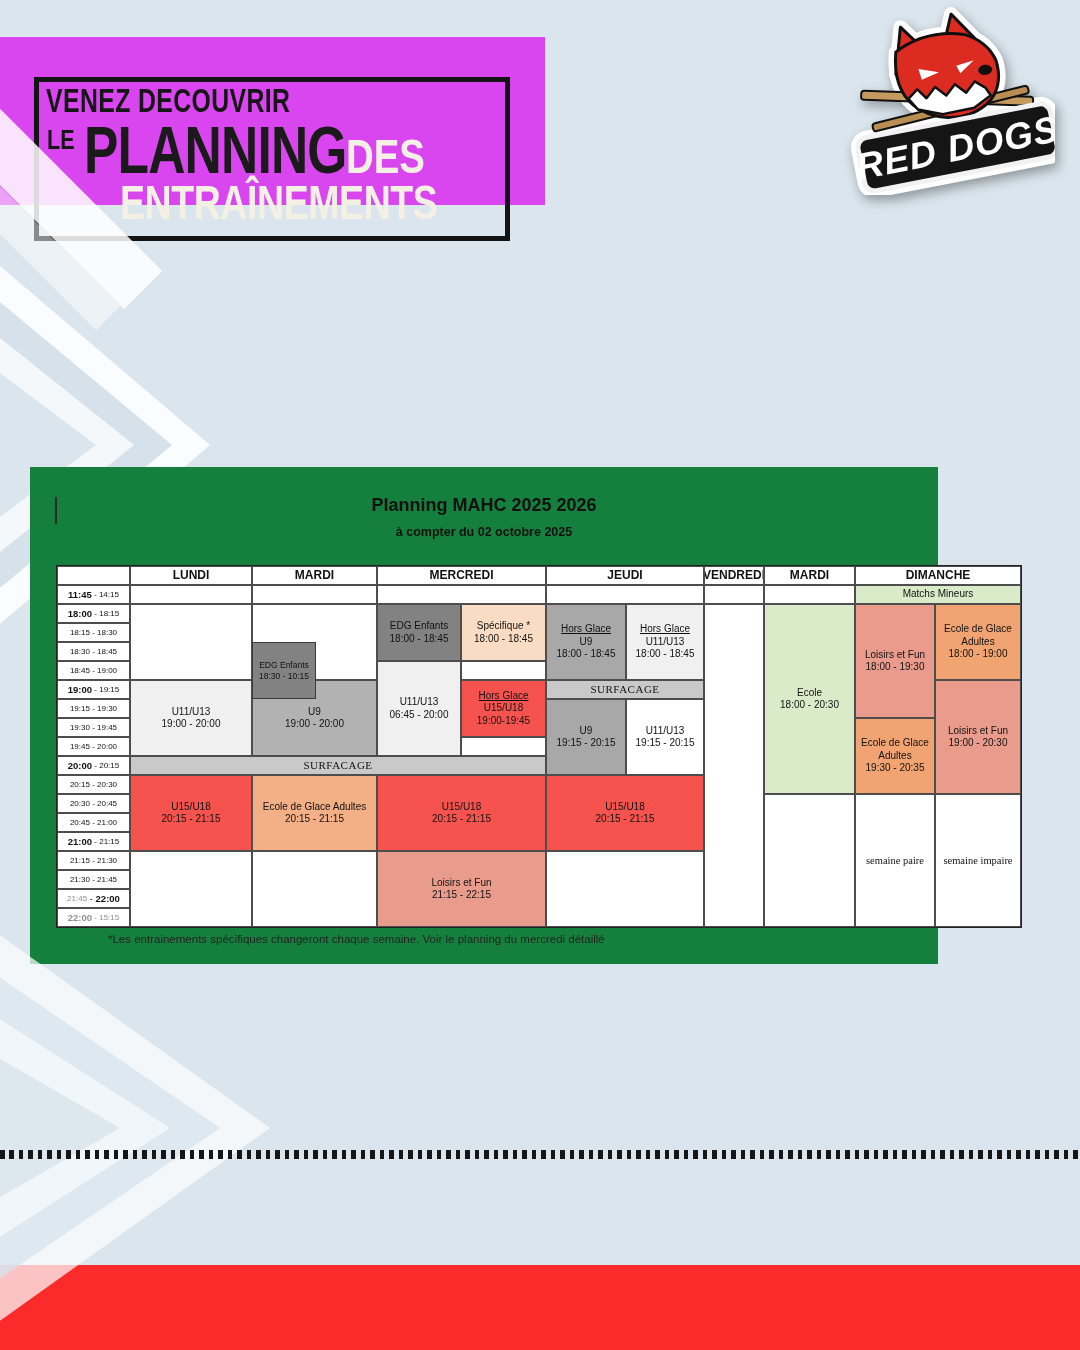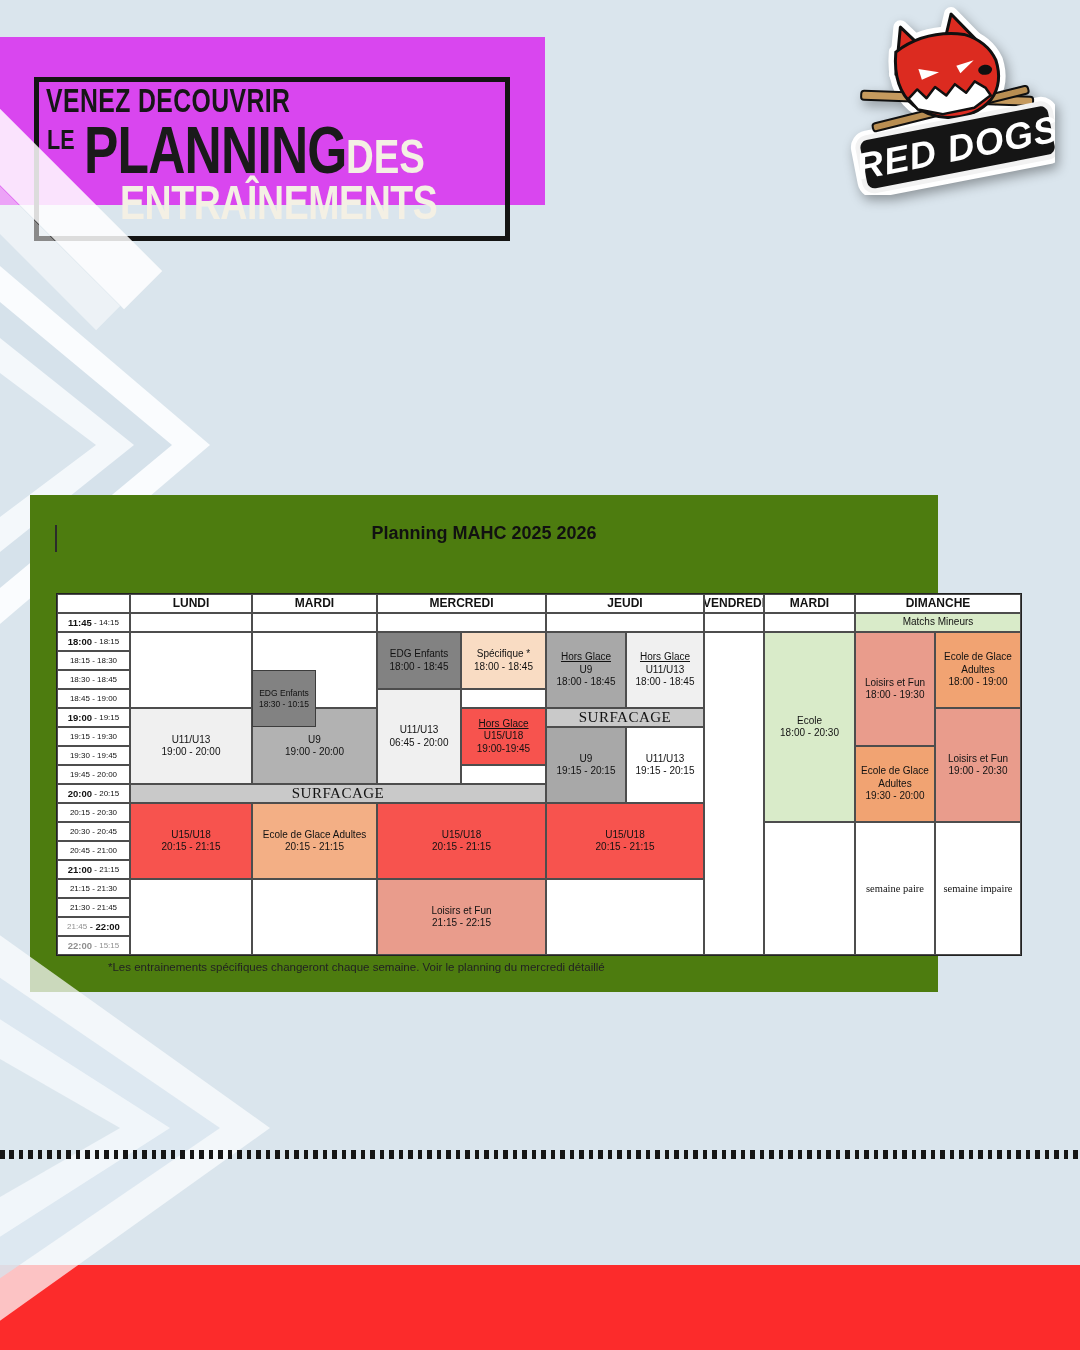"Planning MAHC 2025 2026" .card { background: #4d7c0f -> #15803d; margin-top: 28px -> none }
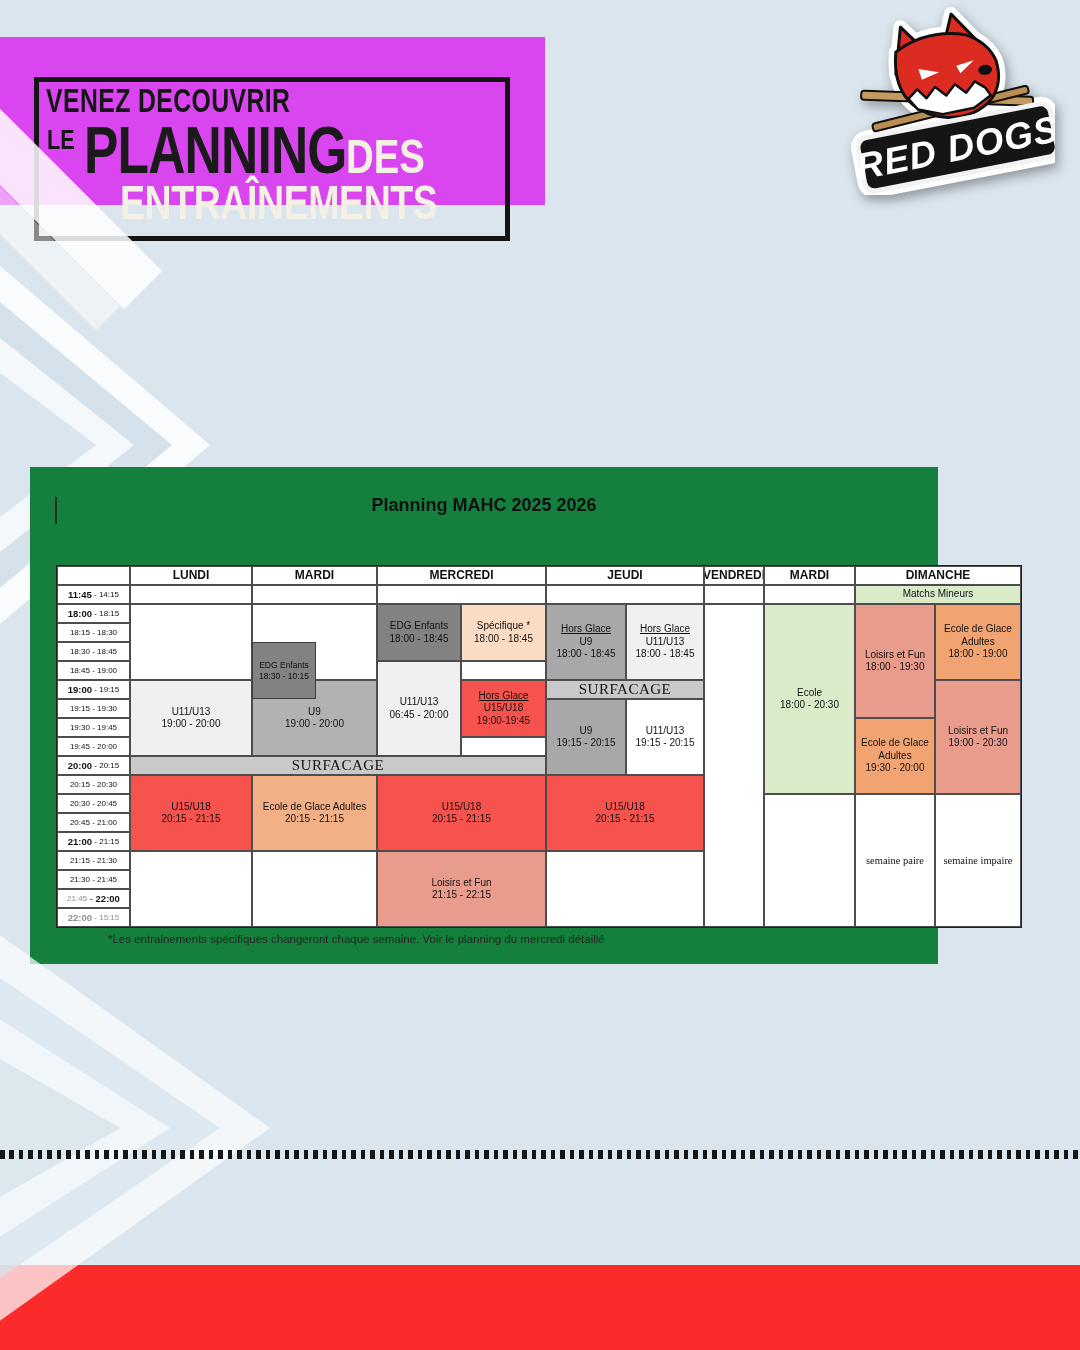"à compter du 02 octobre" div.card-subtitle { html: none -> <div>à compter du 02 octobre 2025</div> }
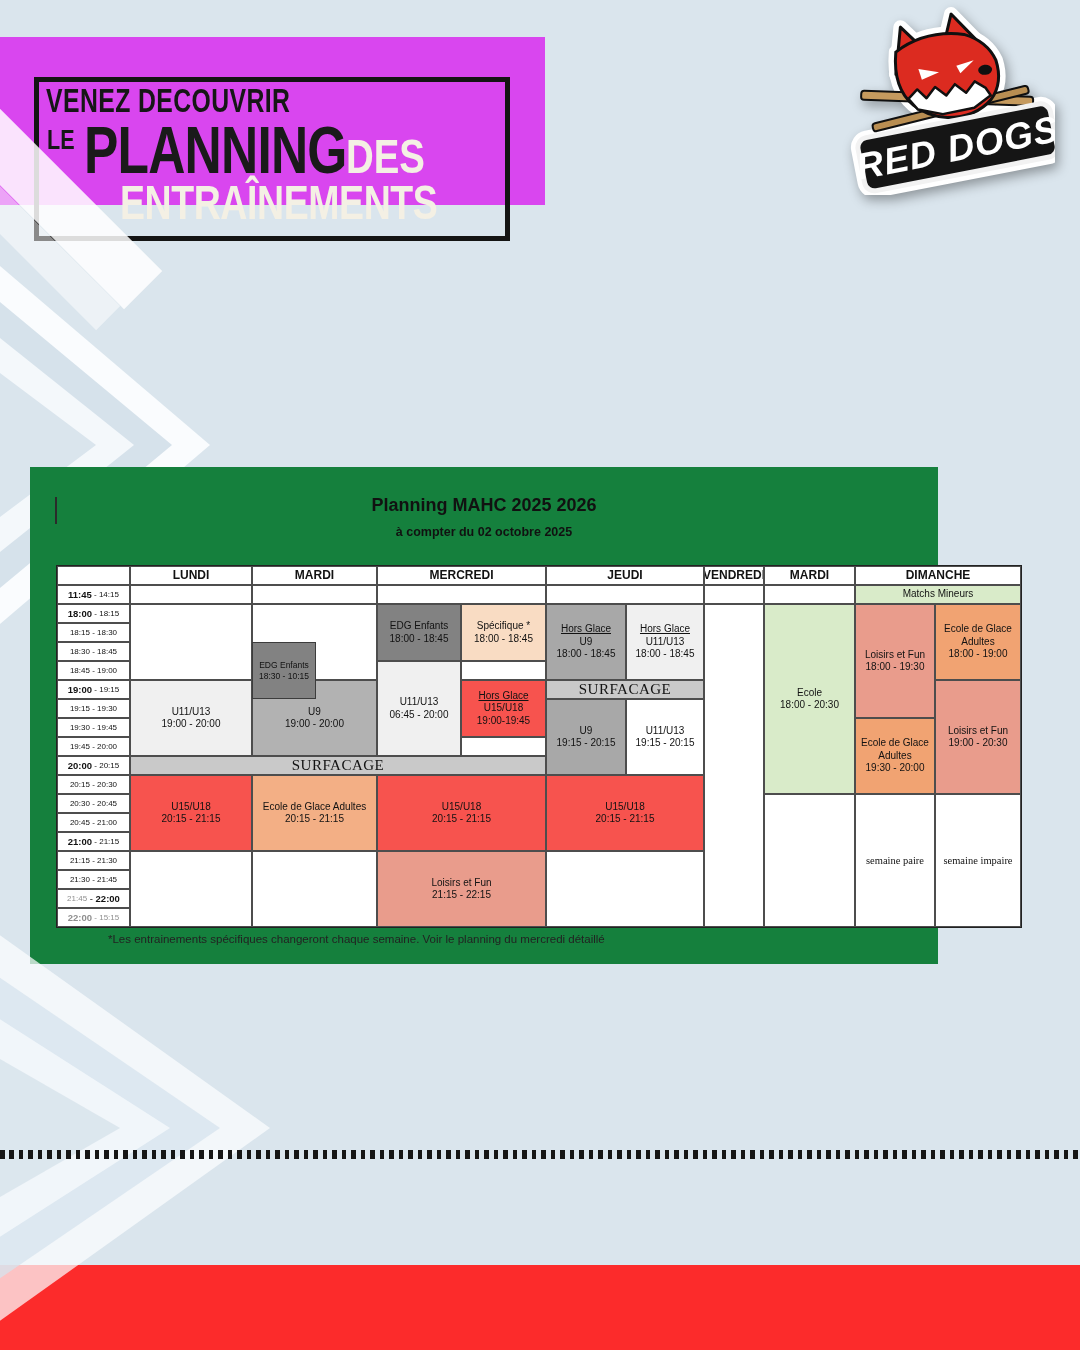"SURFACAGE" .surf { font-size: 15px -> 11px }
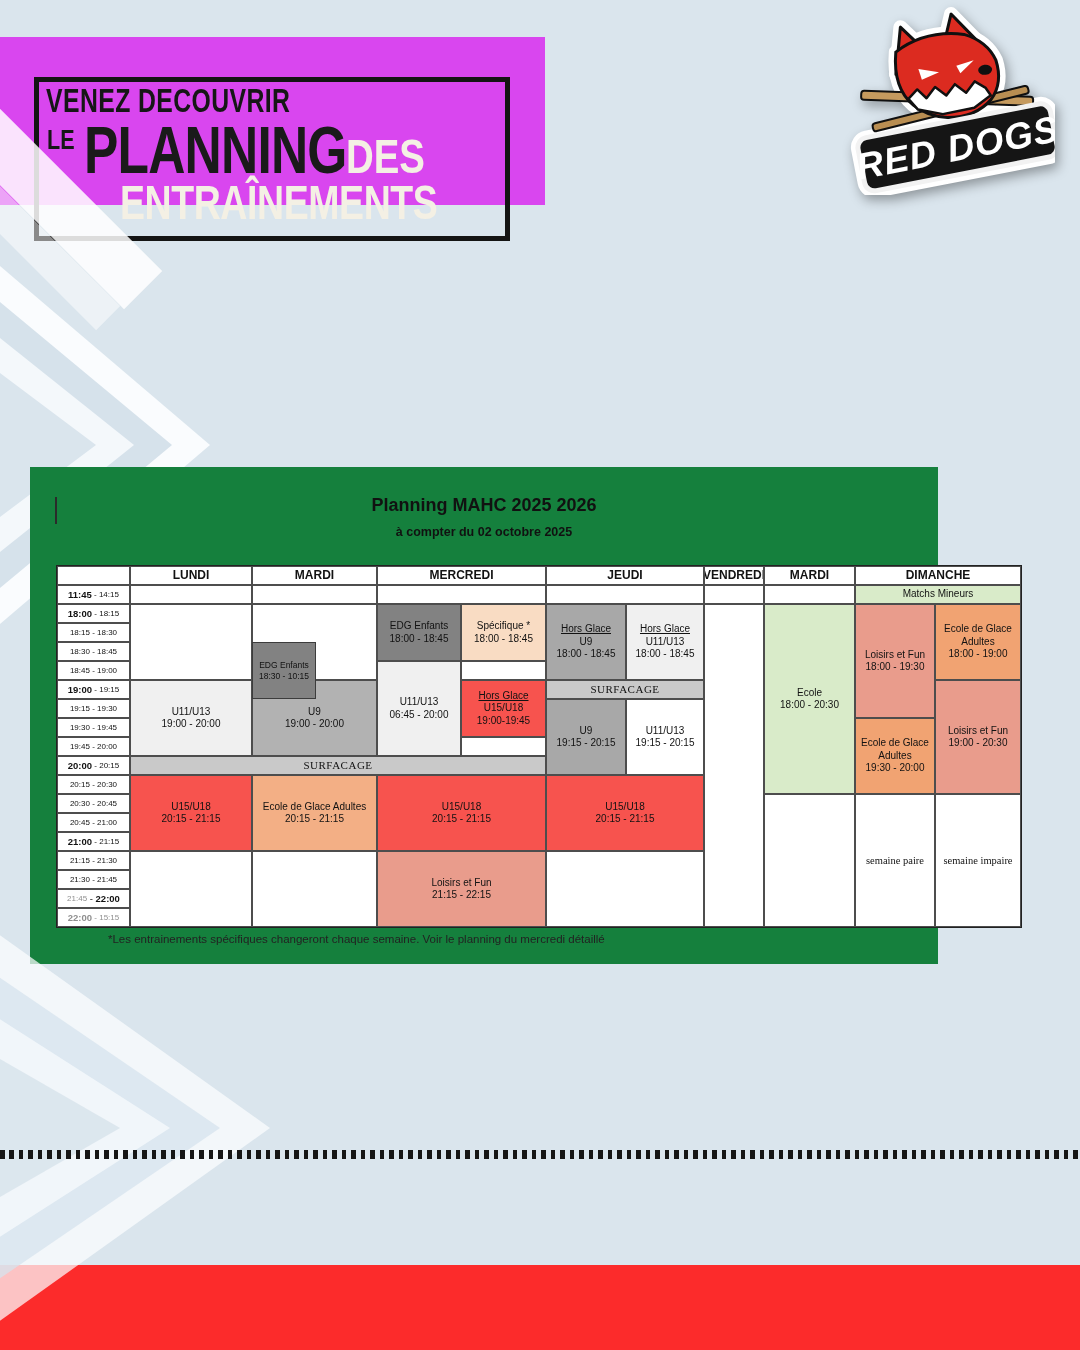"19:30 - 20:00" span { text: 20:00 -> 20:35 }
